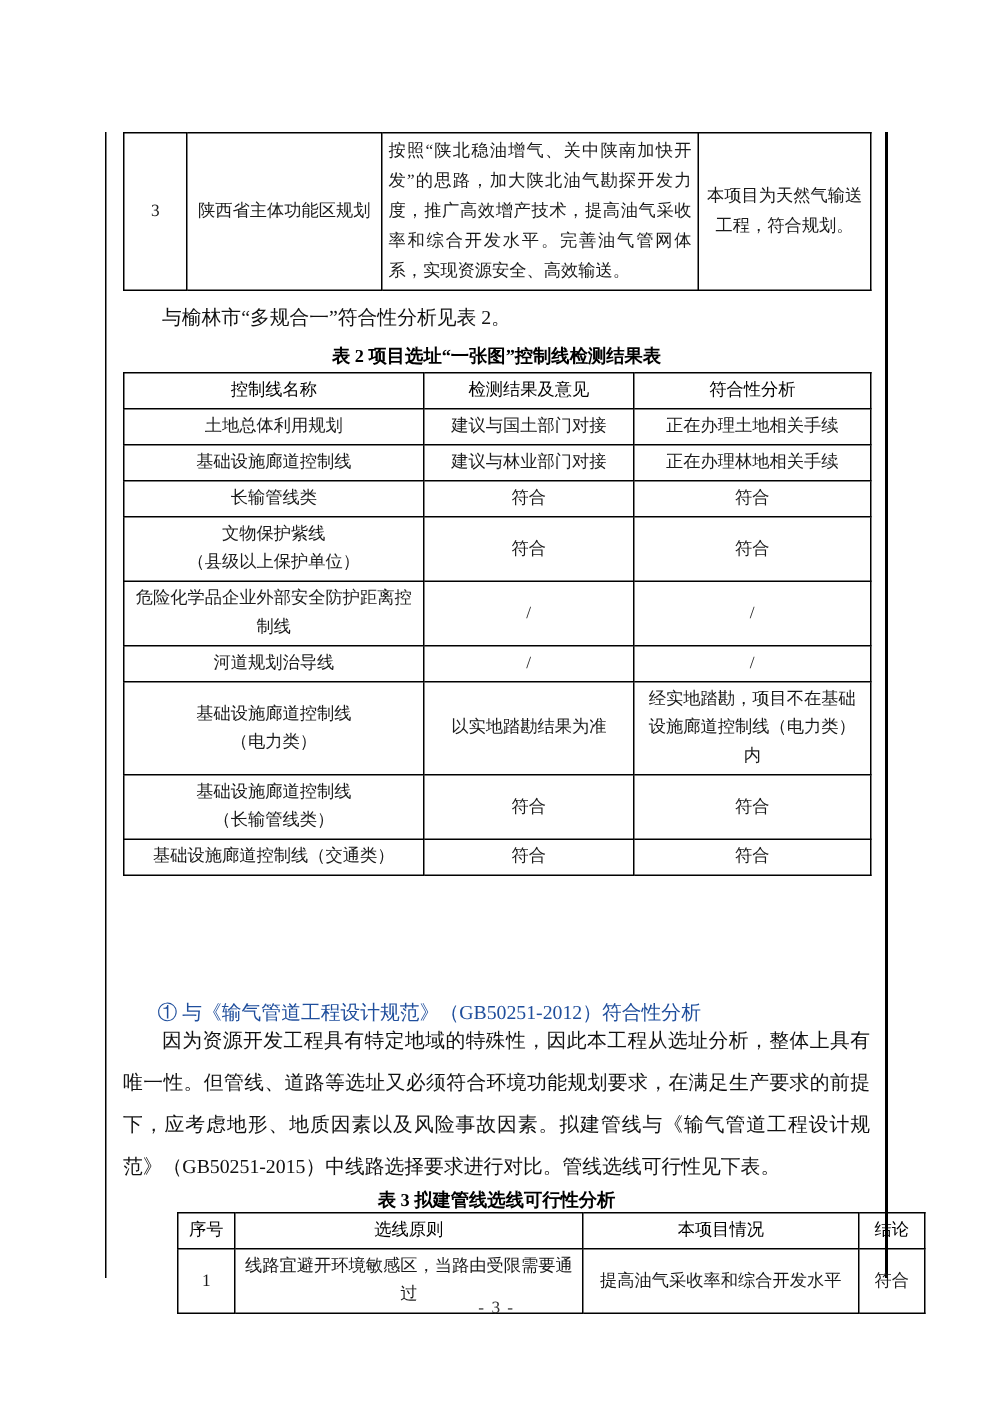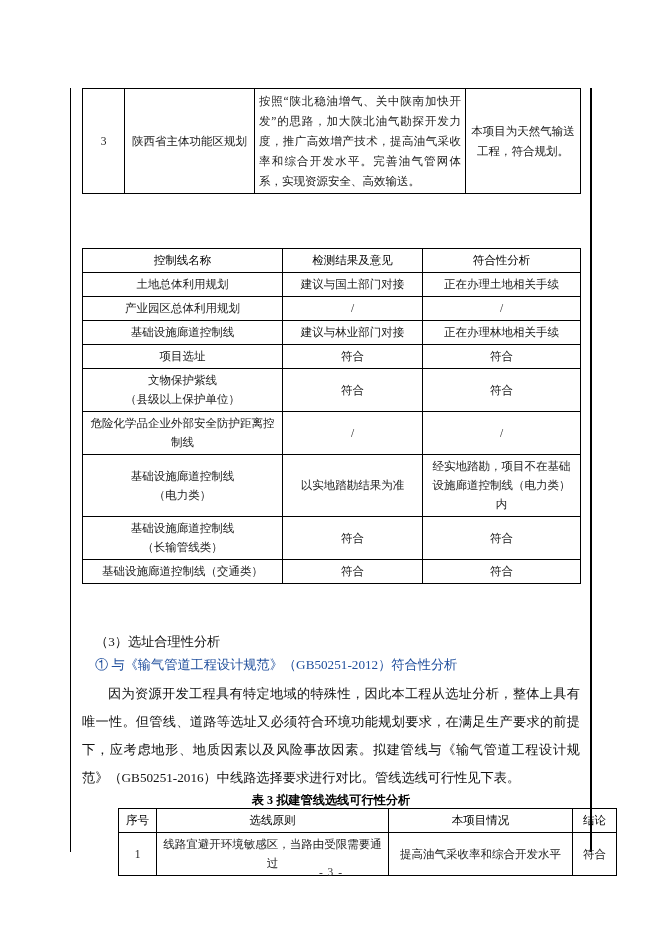"与榆林市“多规合一”符合性分析见表 2。" div { html: none -> <div> <p>与榆林市“多规合一”符合性分析见表 2。</p> </div> }
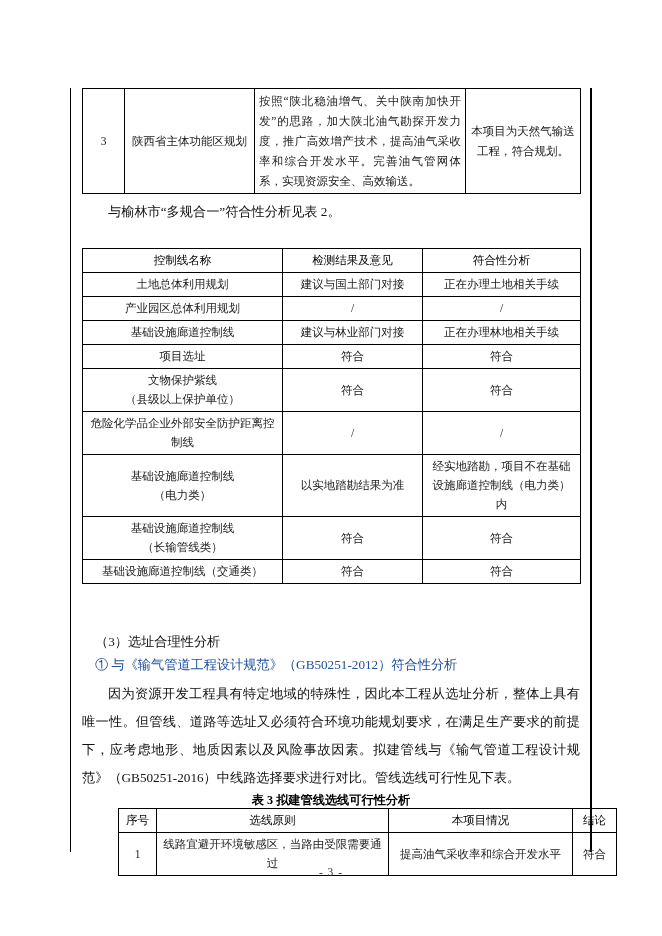"表 2 项目选址“一张图”控制线检测结果表" div { html: none -> <div> <p>表 2 项目选址“一张图”控制线检测结果表</p> </div> }
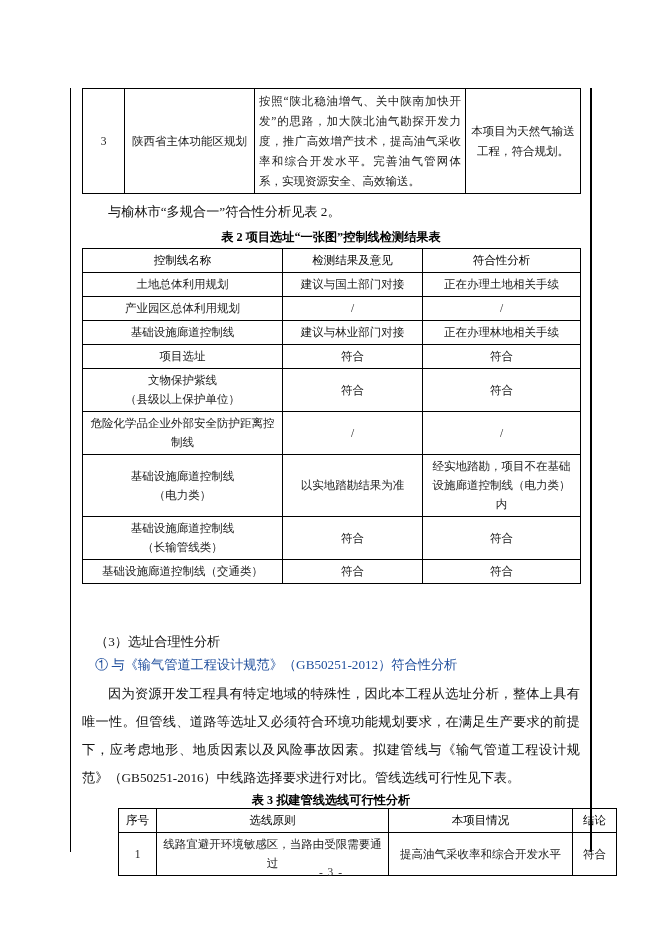"产业园区总体利用规划" tr { html: <tr> <td>产业园区总体利用规划</td> <td>/</td> <td>/</td> </tr> -> none }
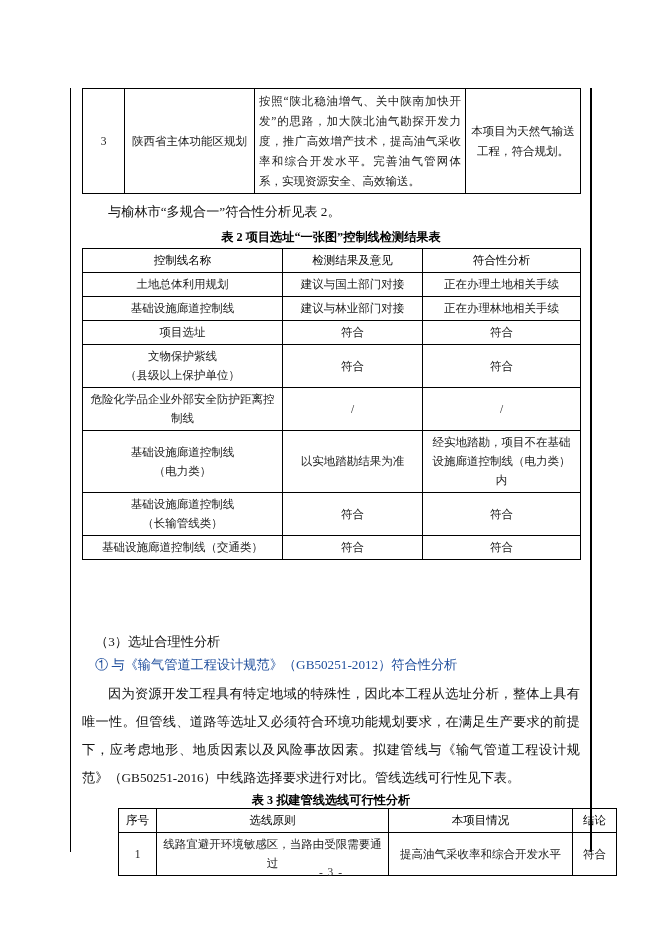"项目选址" td { text: 项目选址 -> 长输管线类 }
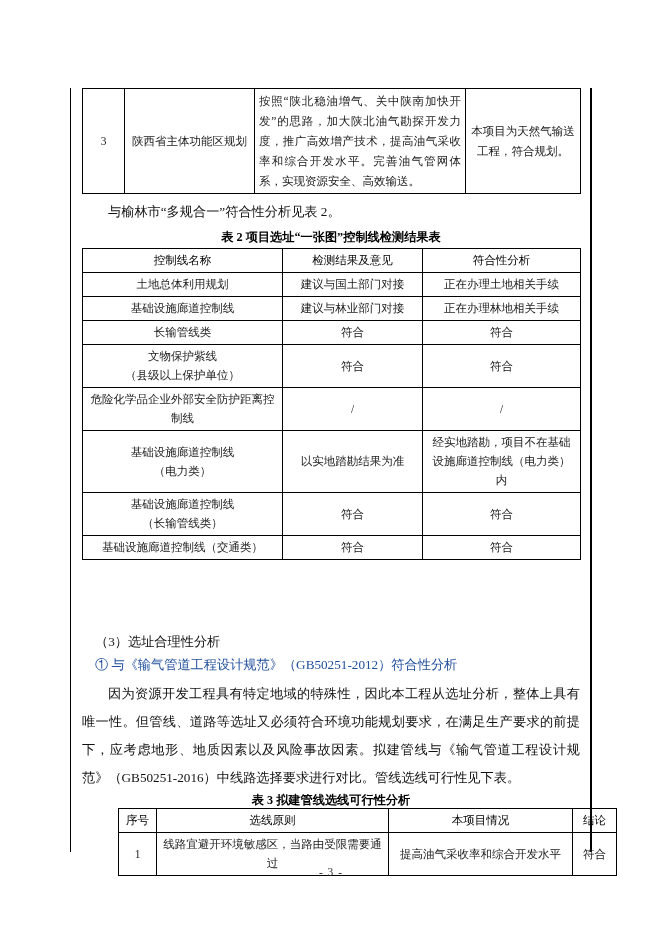"河道规划治导线" tr { html: none -> <tr> <td>河道规划治导线</td> <td>/</td> <td>/</td> </tr> }
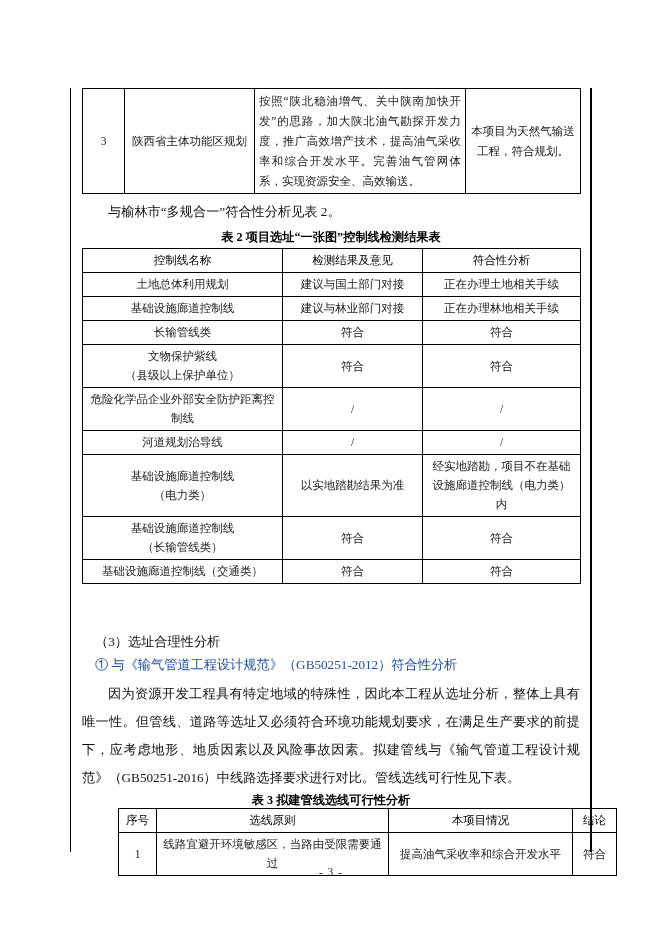"（3）选址合理性分析" div { html: <div> <p>（3）选址合理性分析</p> </div> -> none }
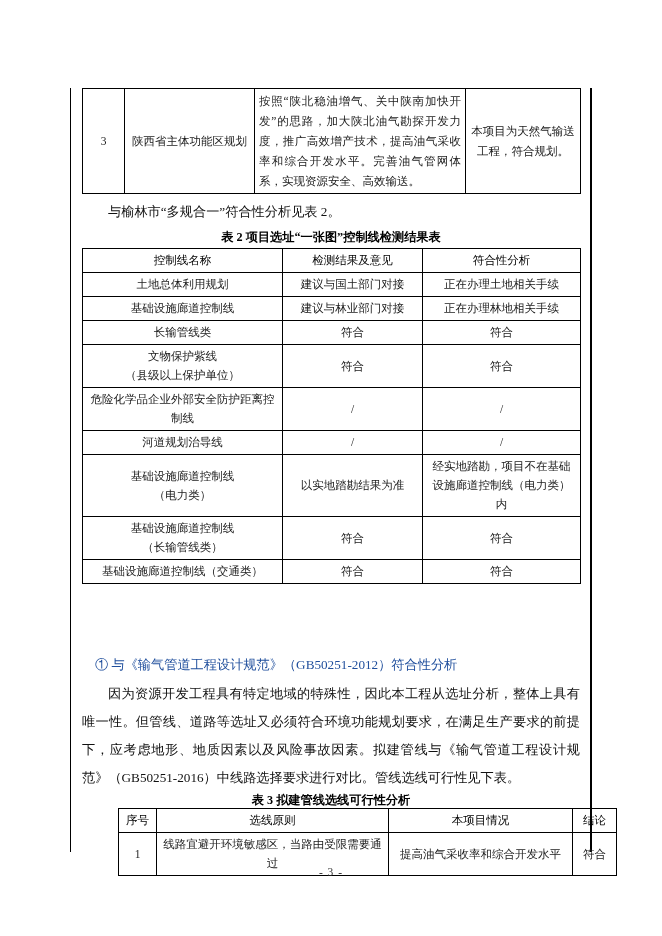"① 与《输气管道工程设计规范》（GB50251-2012）符合性分析" .blue-line { margin: 0 -> 10px }
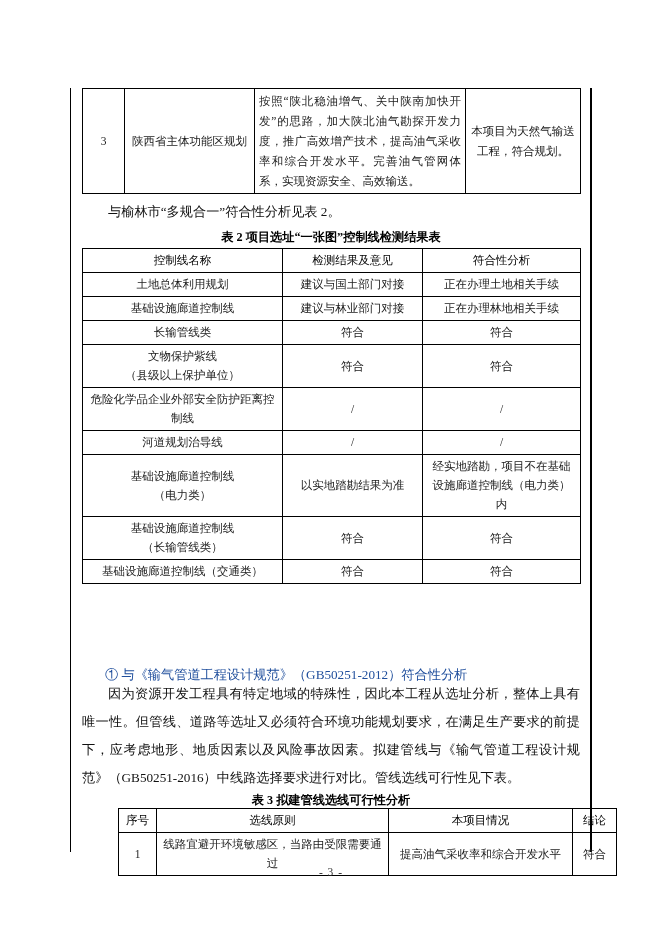"因为资源开发工程具有特定地域的特殊性，因此本工程从选址分析，整体上具有唯一性。但" p.para { text: GB50251-2016 -> GB50251-2015 }
